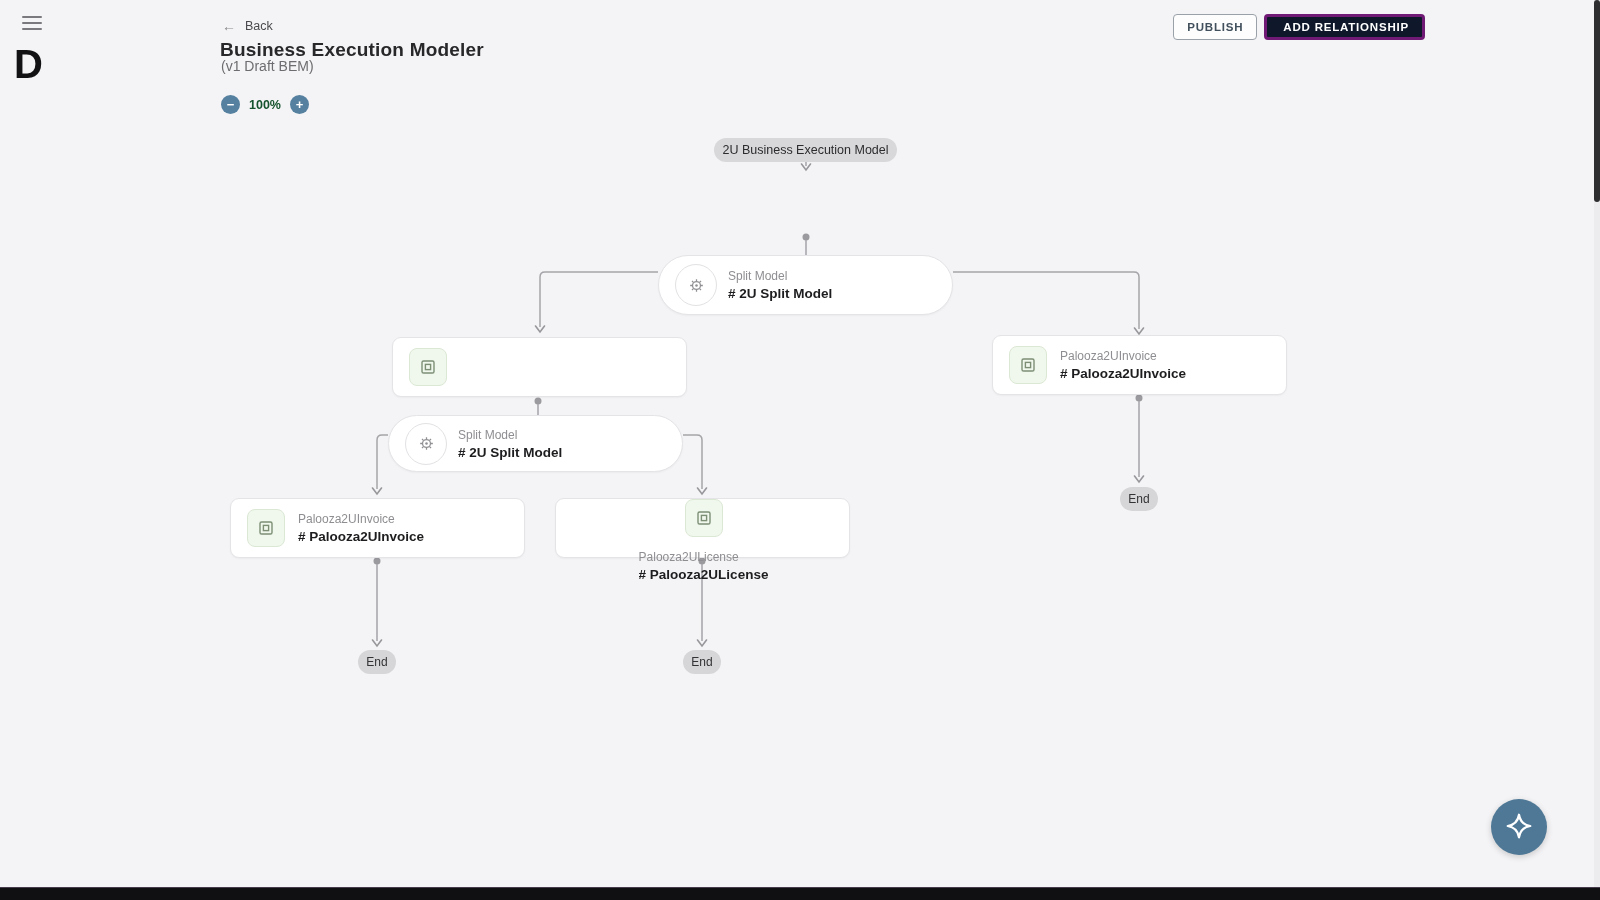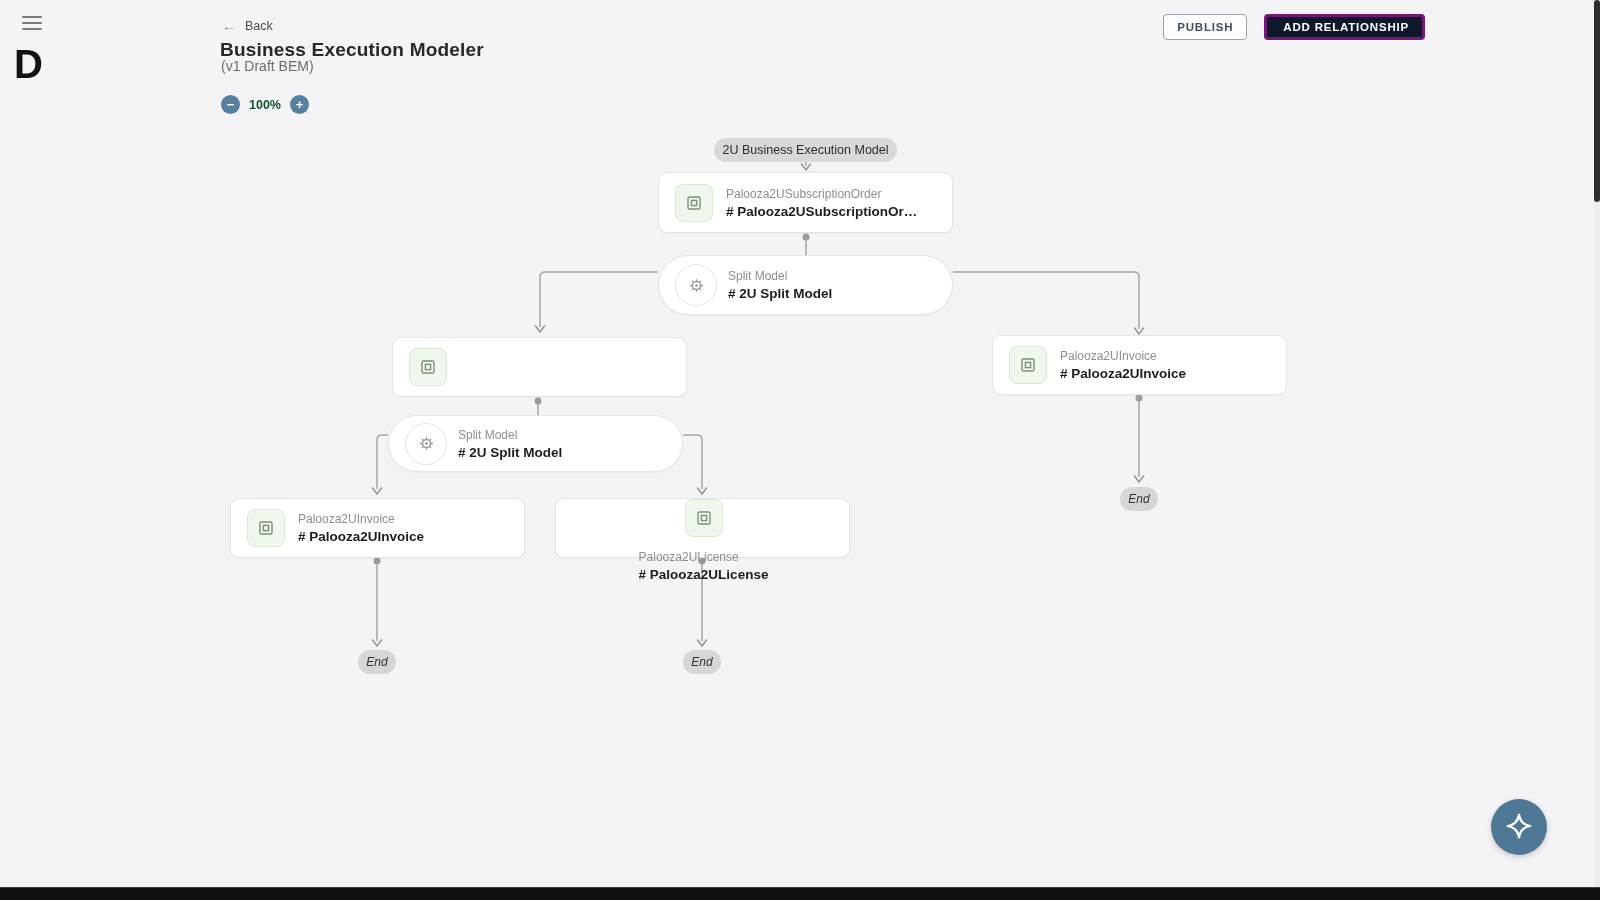"PUBLISH" .top-buttons { gap: 17px -> 7px }
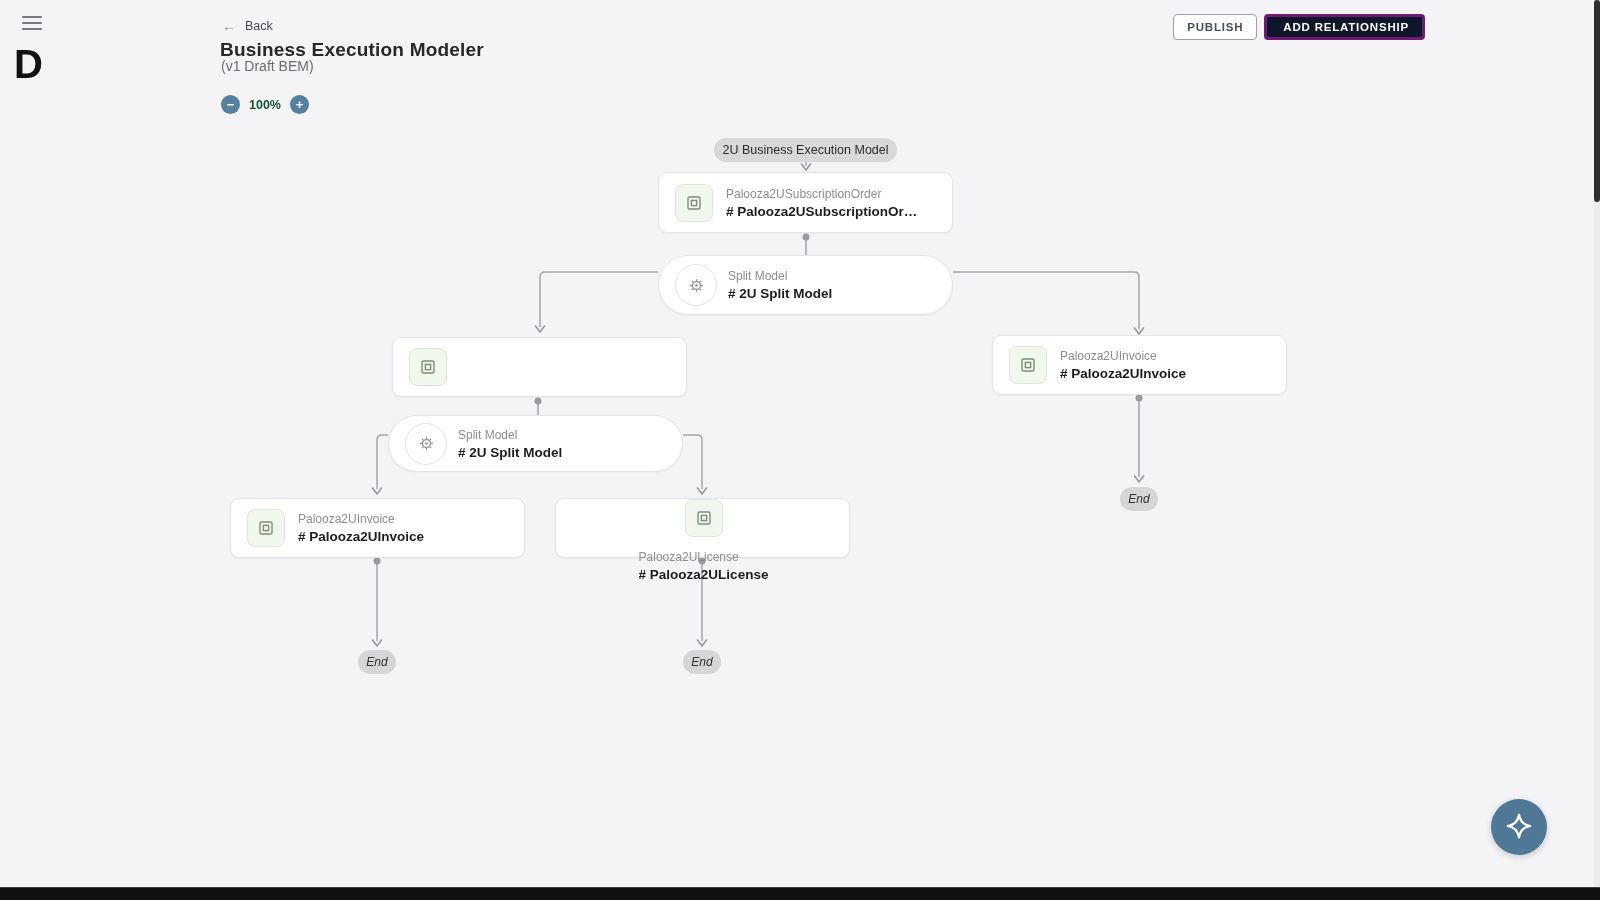"Palooza2USubscriptionOrder" div.entity-node { html: <div> <div> <svg> <rect></rect> <rect></rect> </svg> </div> <div> <span>Palooza2USubscriptionOrder</span> <span># Palooza2USubscriptionOr…</span> </div> </div> -> none }
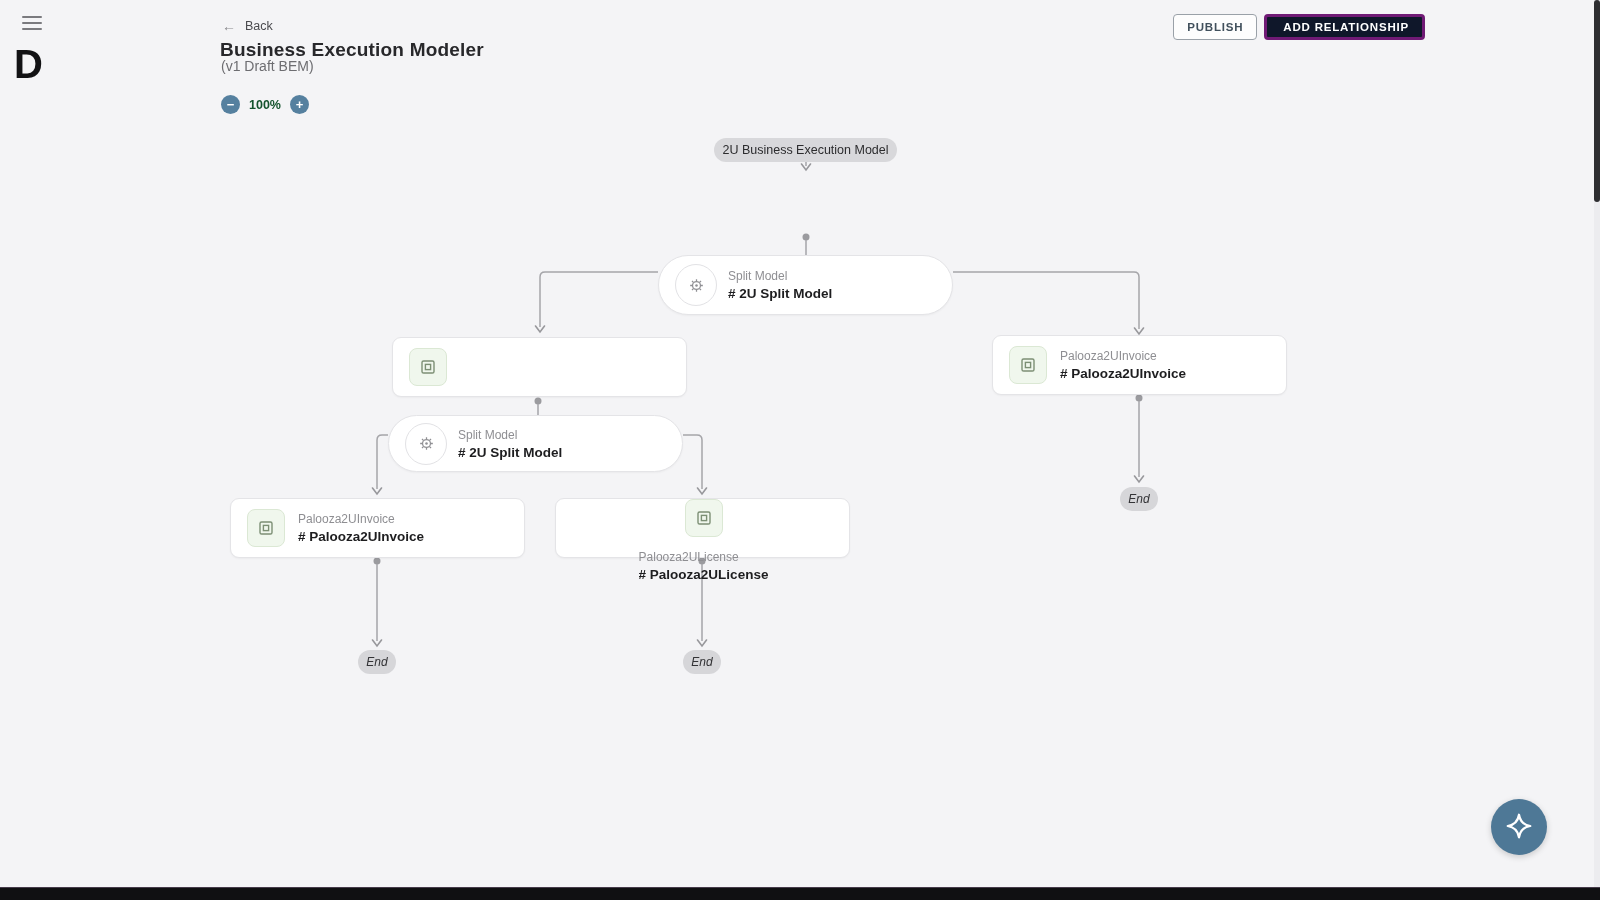"End" .end-pill { font-style: italic -> none }
